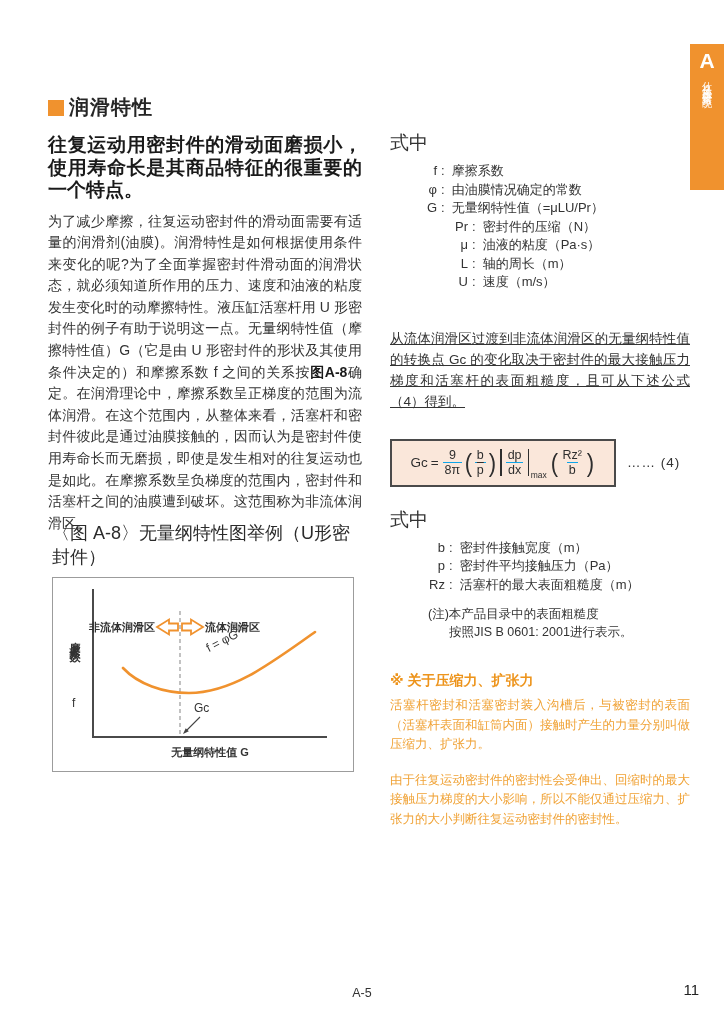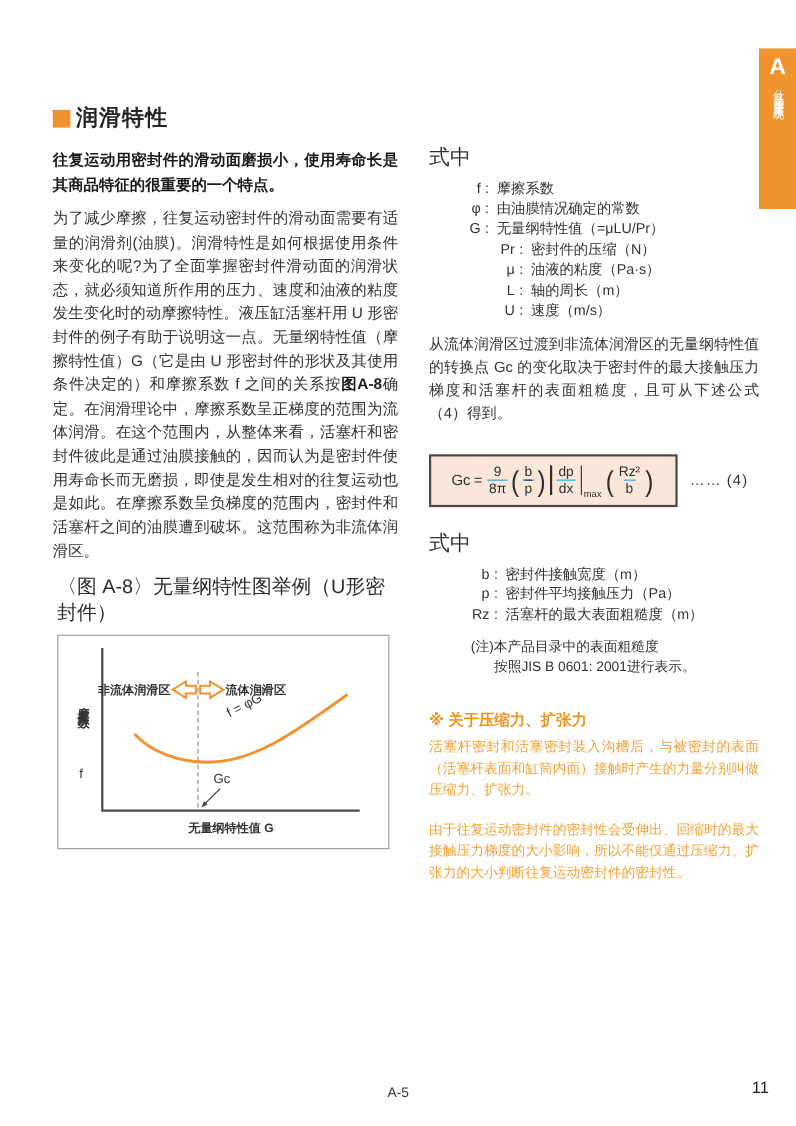"往复运动用密封件的滑动面磨损小，使用寿命长是其商品特征的很重要的一个特点。" .intro { font-size: 14px -> 19px }
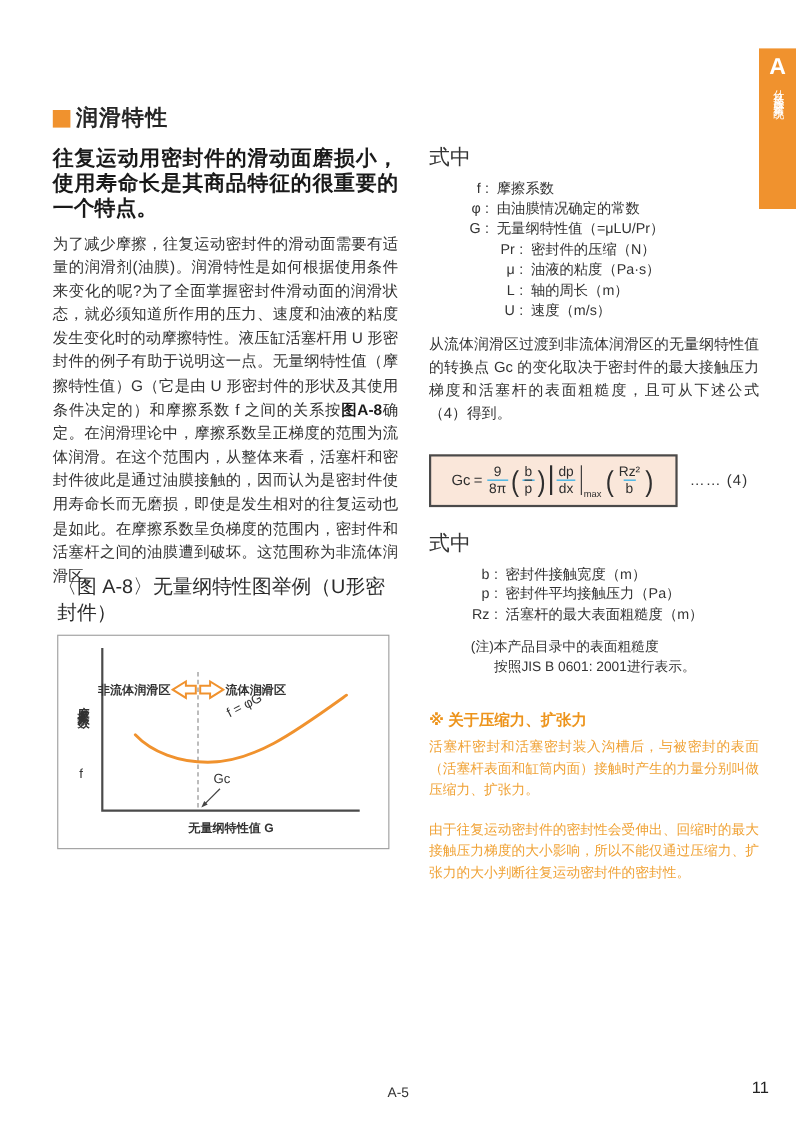"从流体润滑区过渡到非流体润滑区的无量纲特性值的转换点 Gc" .para { margin-top: 10px -> 36px; text-decoration: none -> underline }
